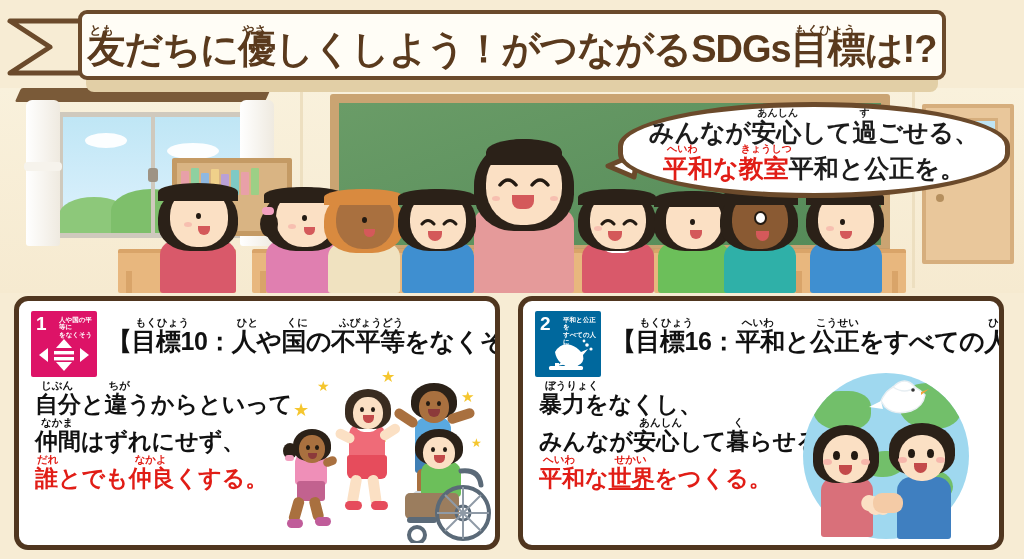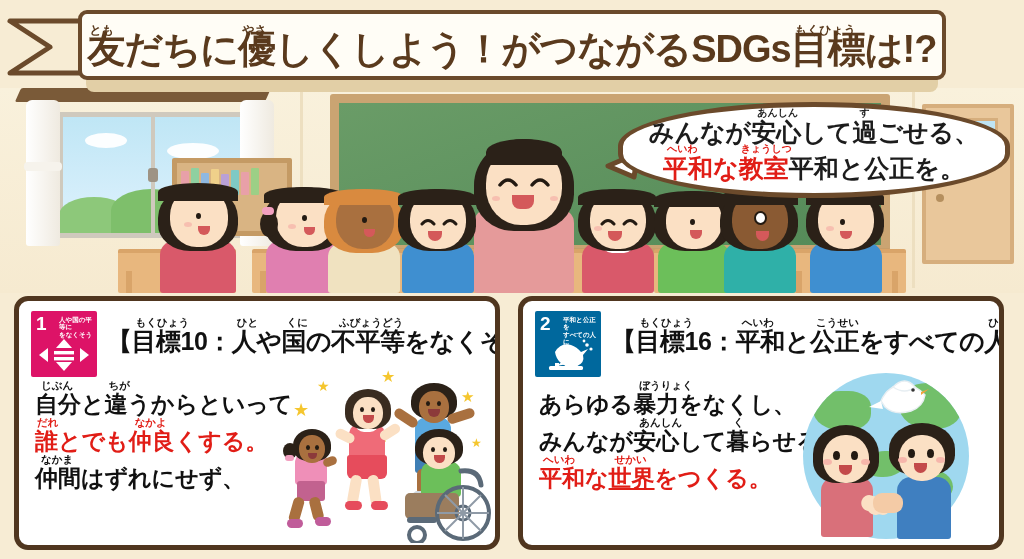"あらゆる" span { html: <span>あらゆる</span> -> none }
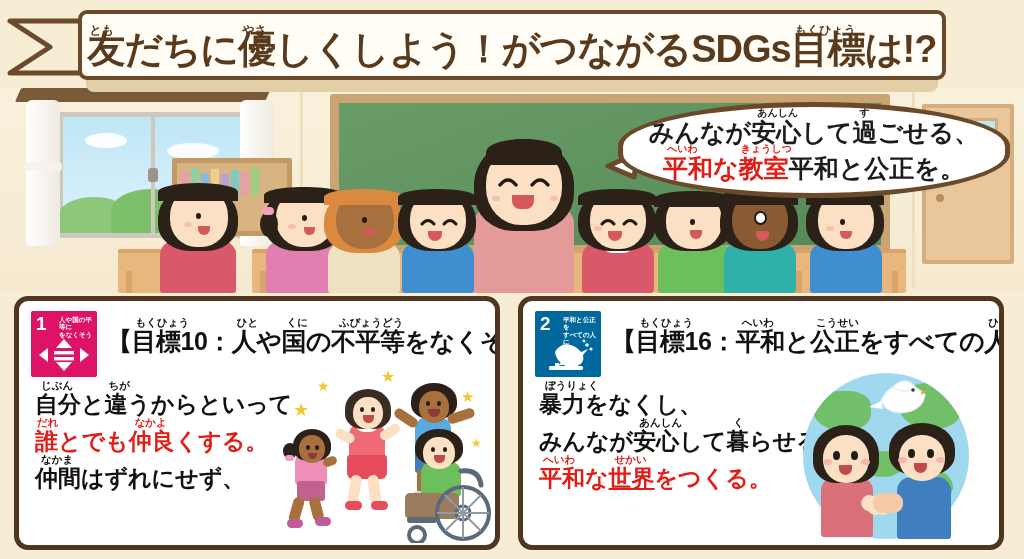"だれ" div.cb-line { order: before "なかま" -> after "なかま" }
